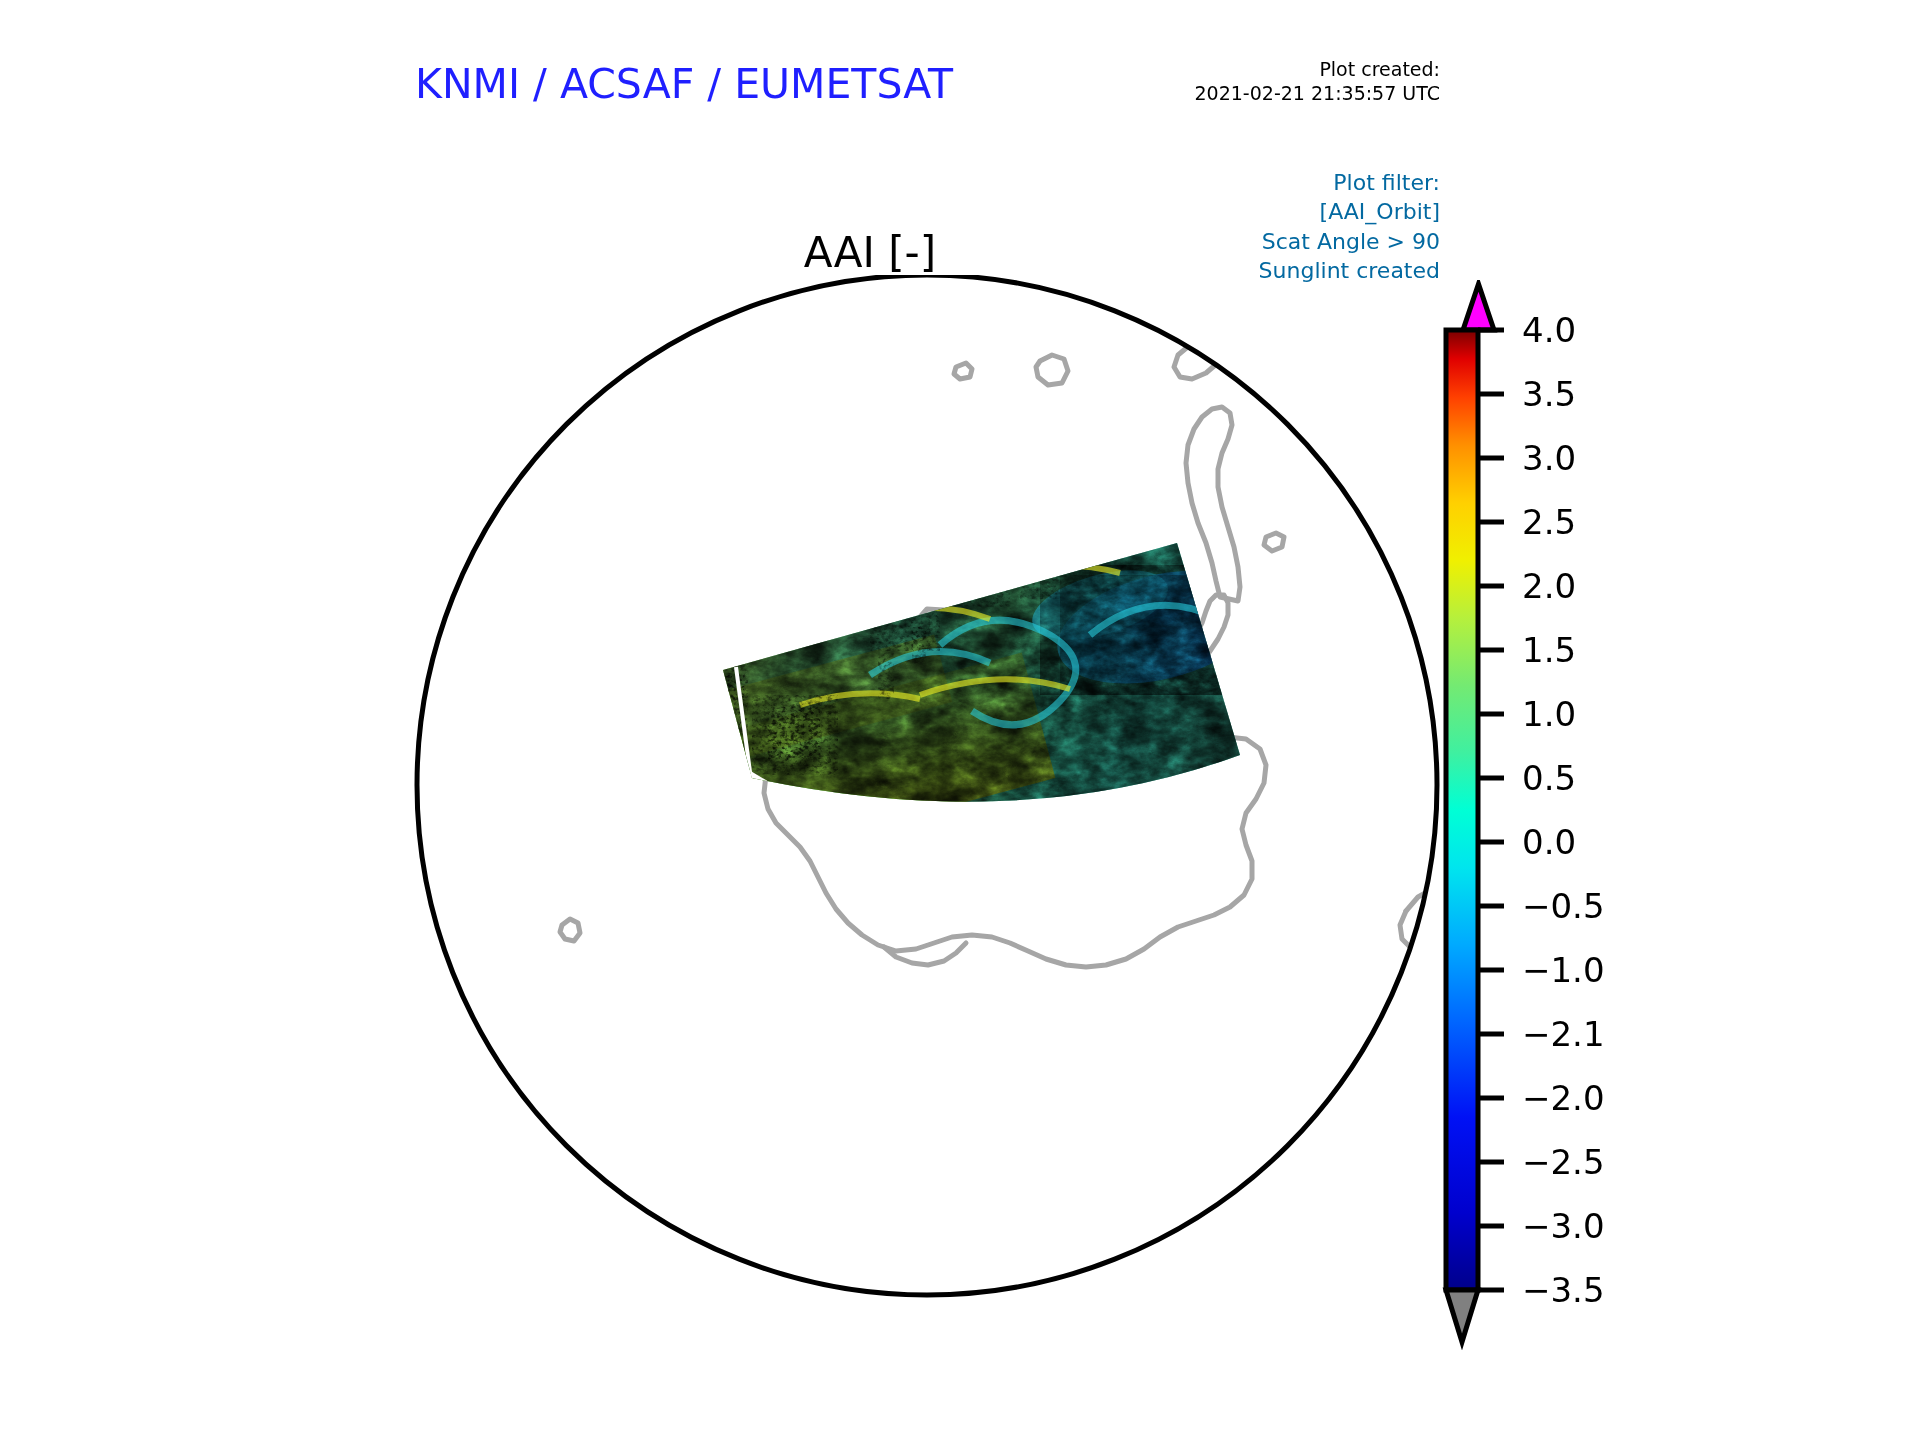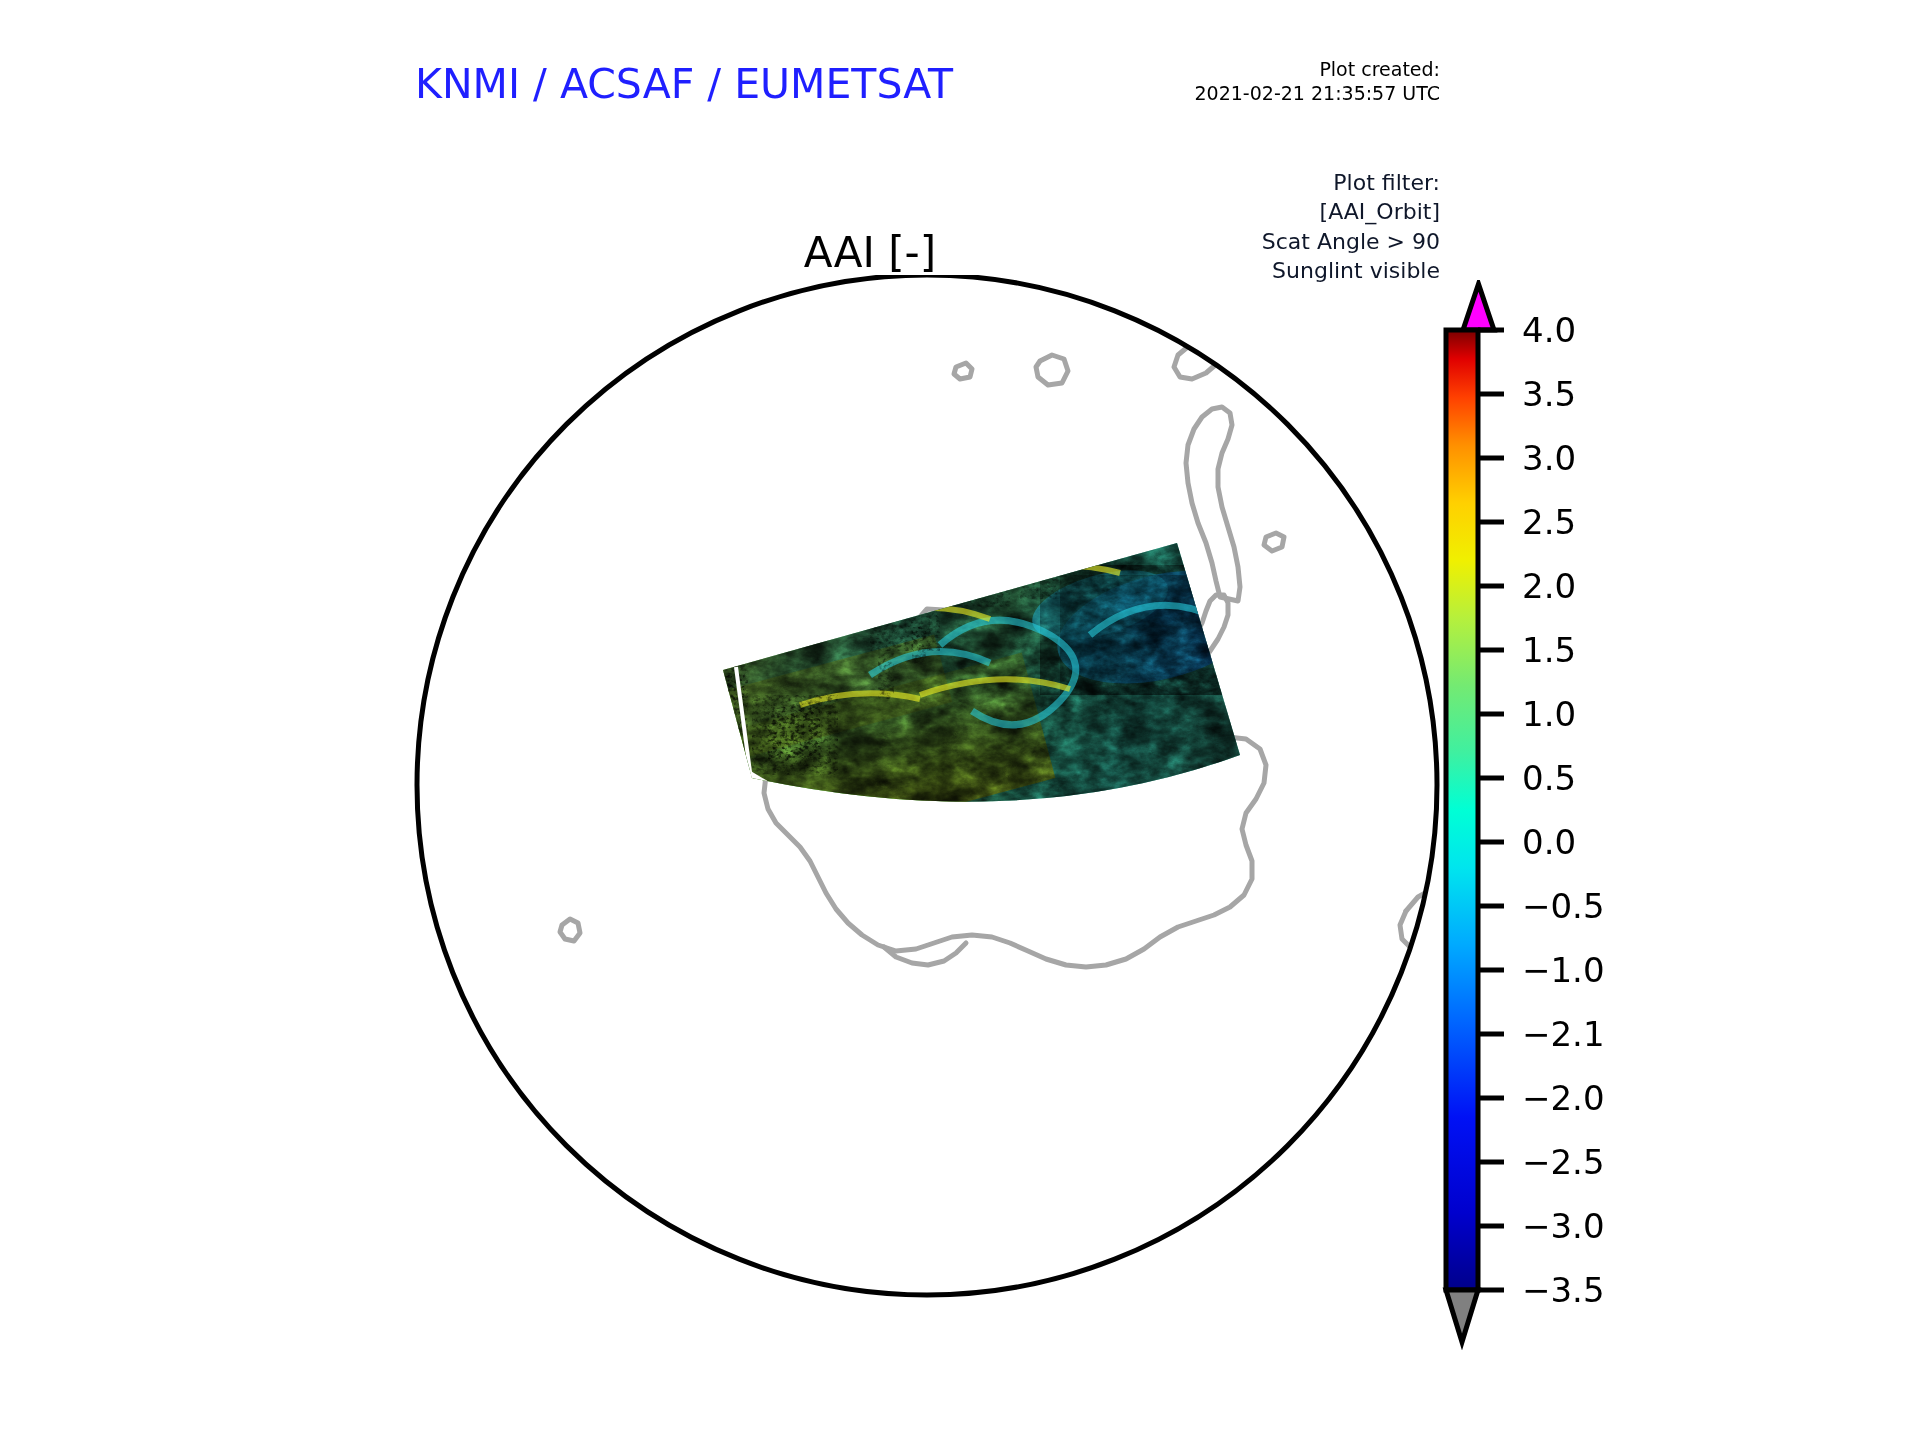"Plot filter:" #filter-block { color: #0f172a -> #0369a1 }
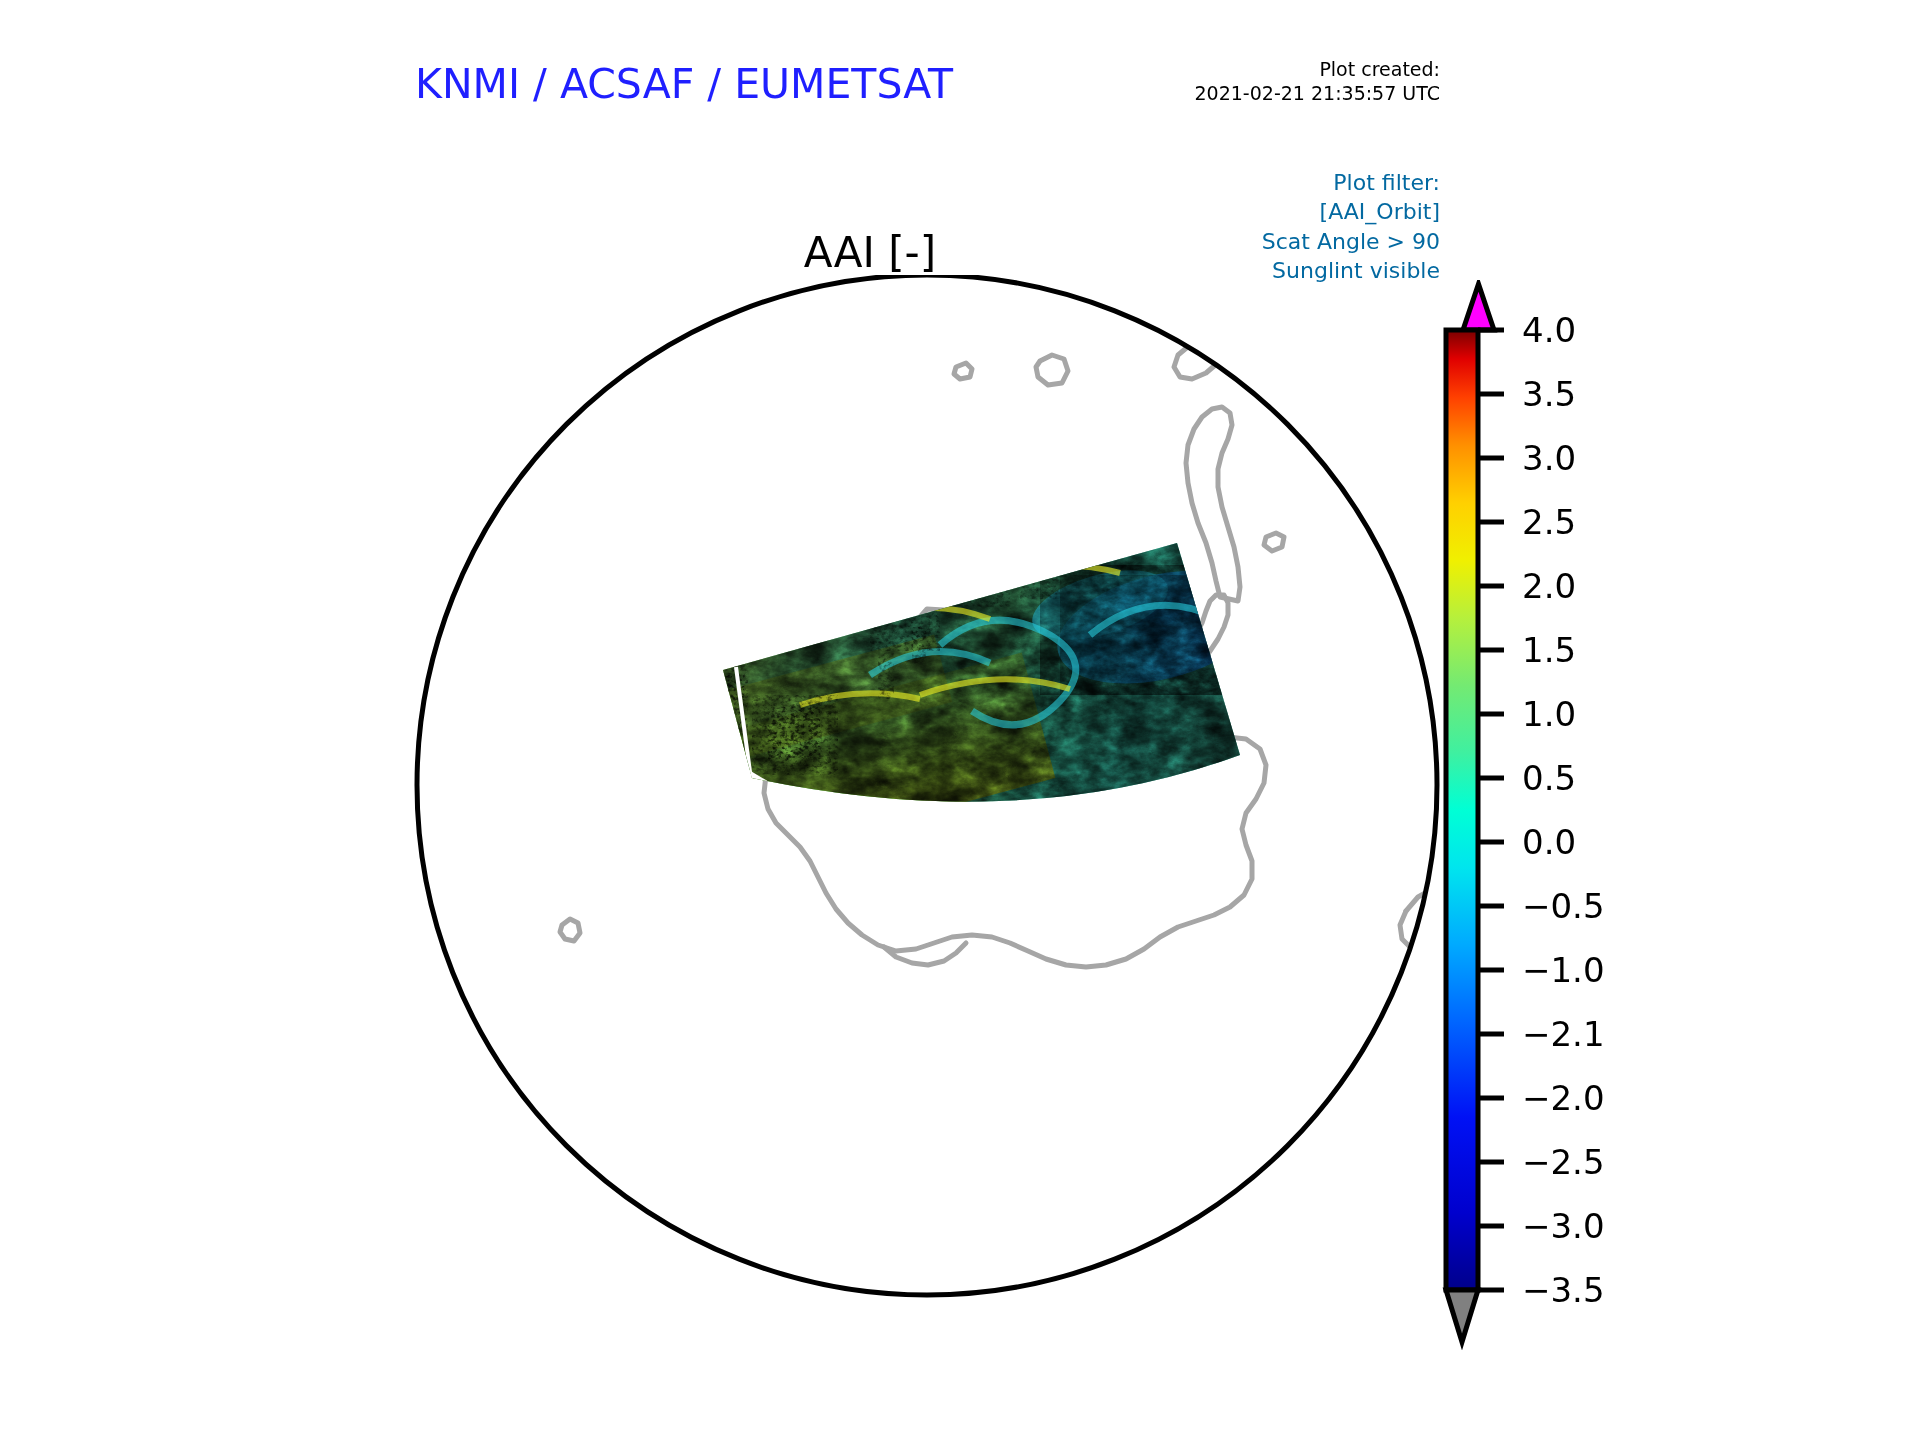"Sunglint visible" div { text: visible -> created }
